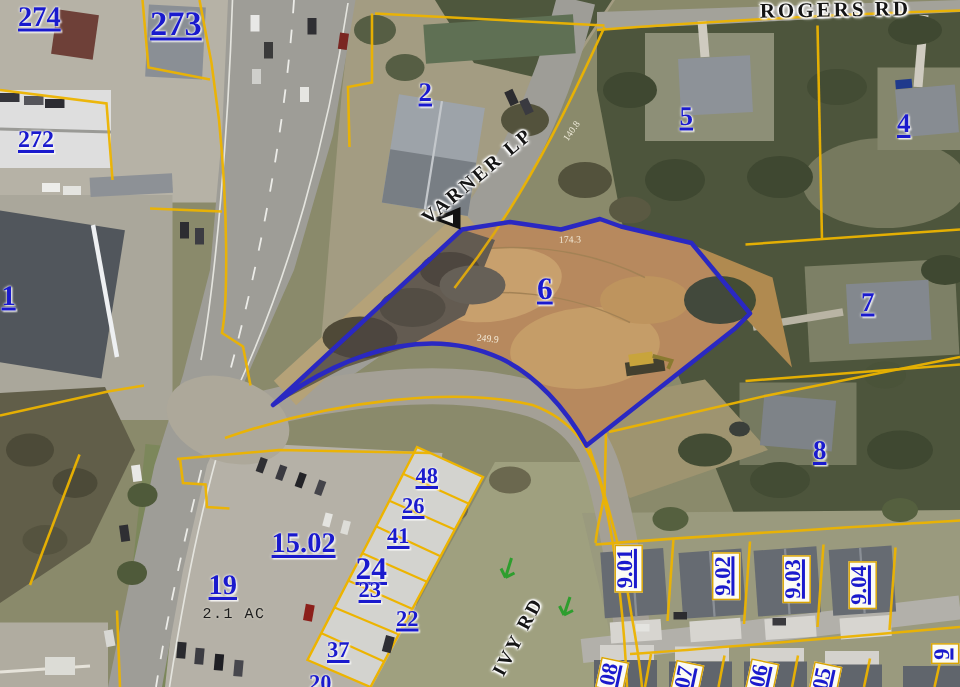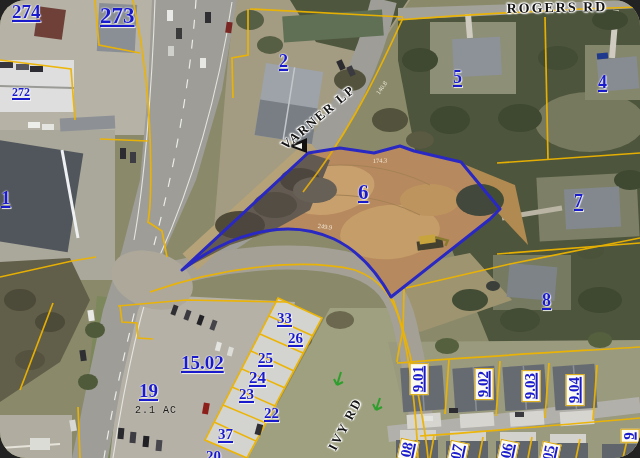"274" #map { border-radius: 26px -> none }
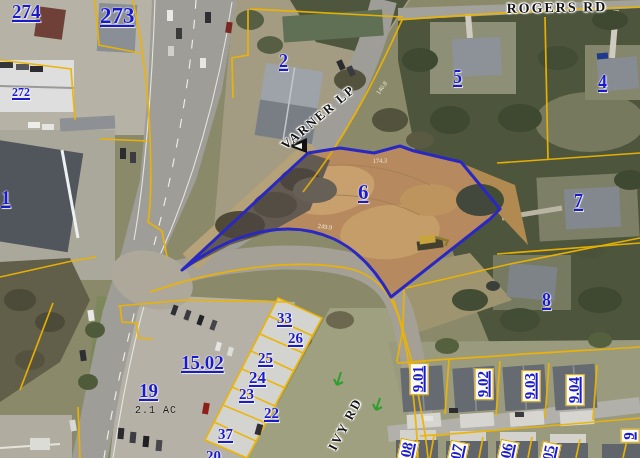"272" div.plabel { font-size: 12px -> 16px }
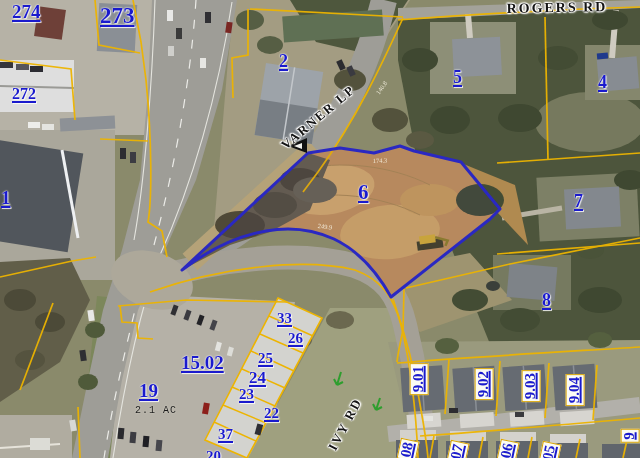"33" div.plabel { text: 33 -> 48 }
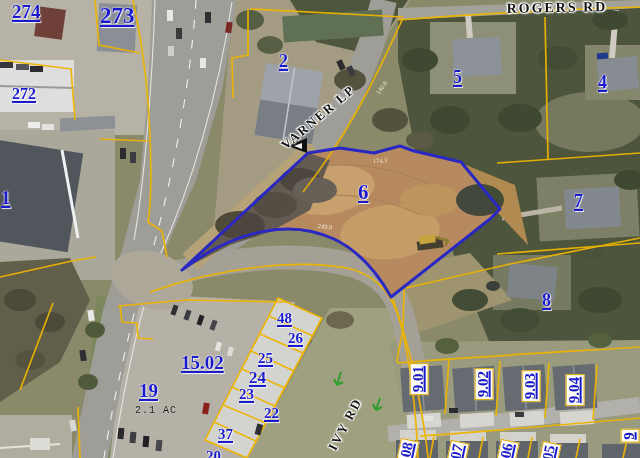"26" div.plabel { margin-left: 20px -> none }
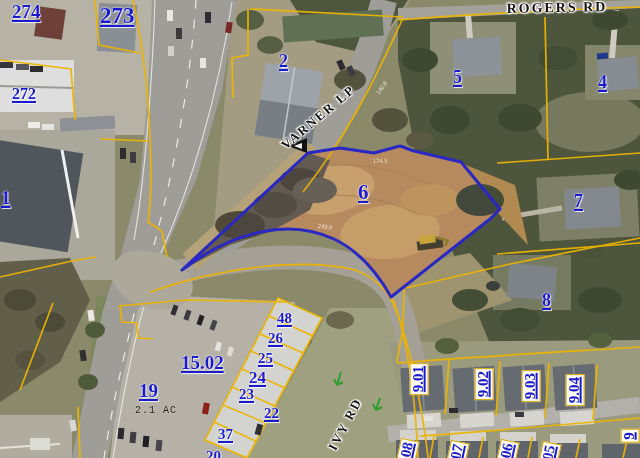"25" div.plabel { text: 25 -> 41 }
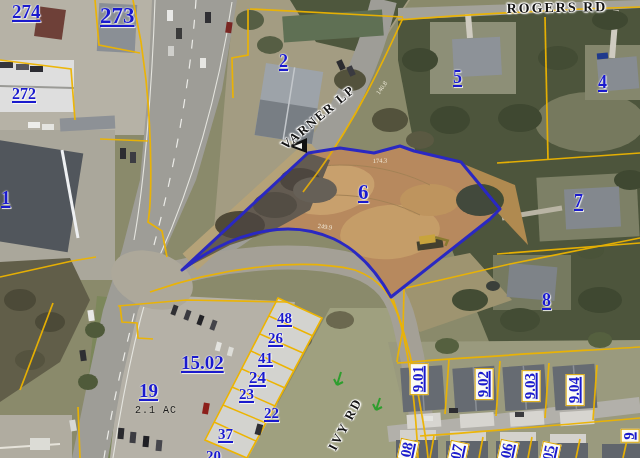"24" div.plabel { font-size: 17px -> 21px; left: 249px -> 237px }
